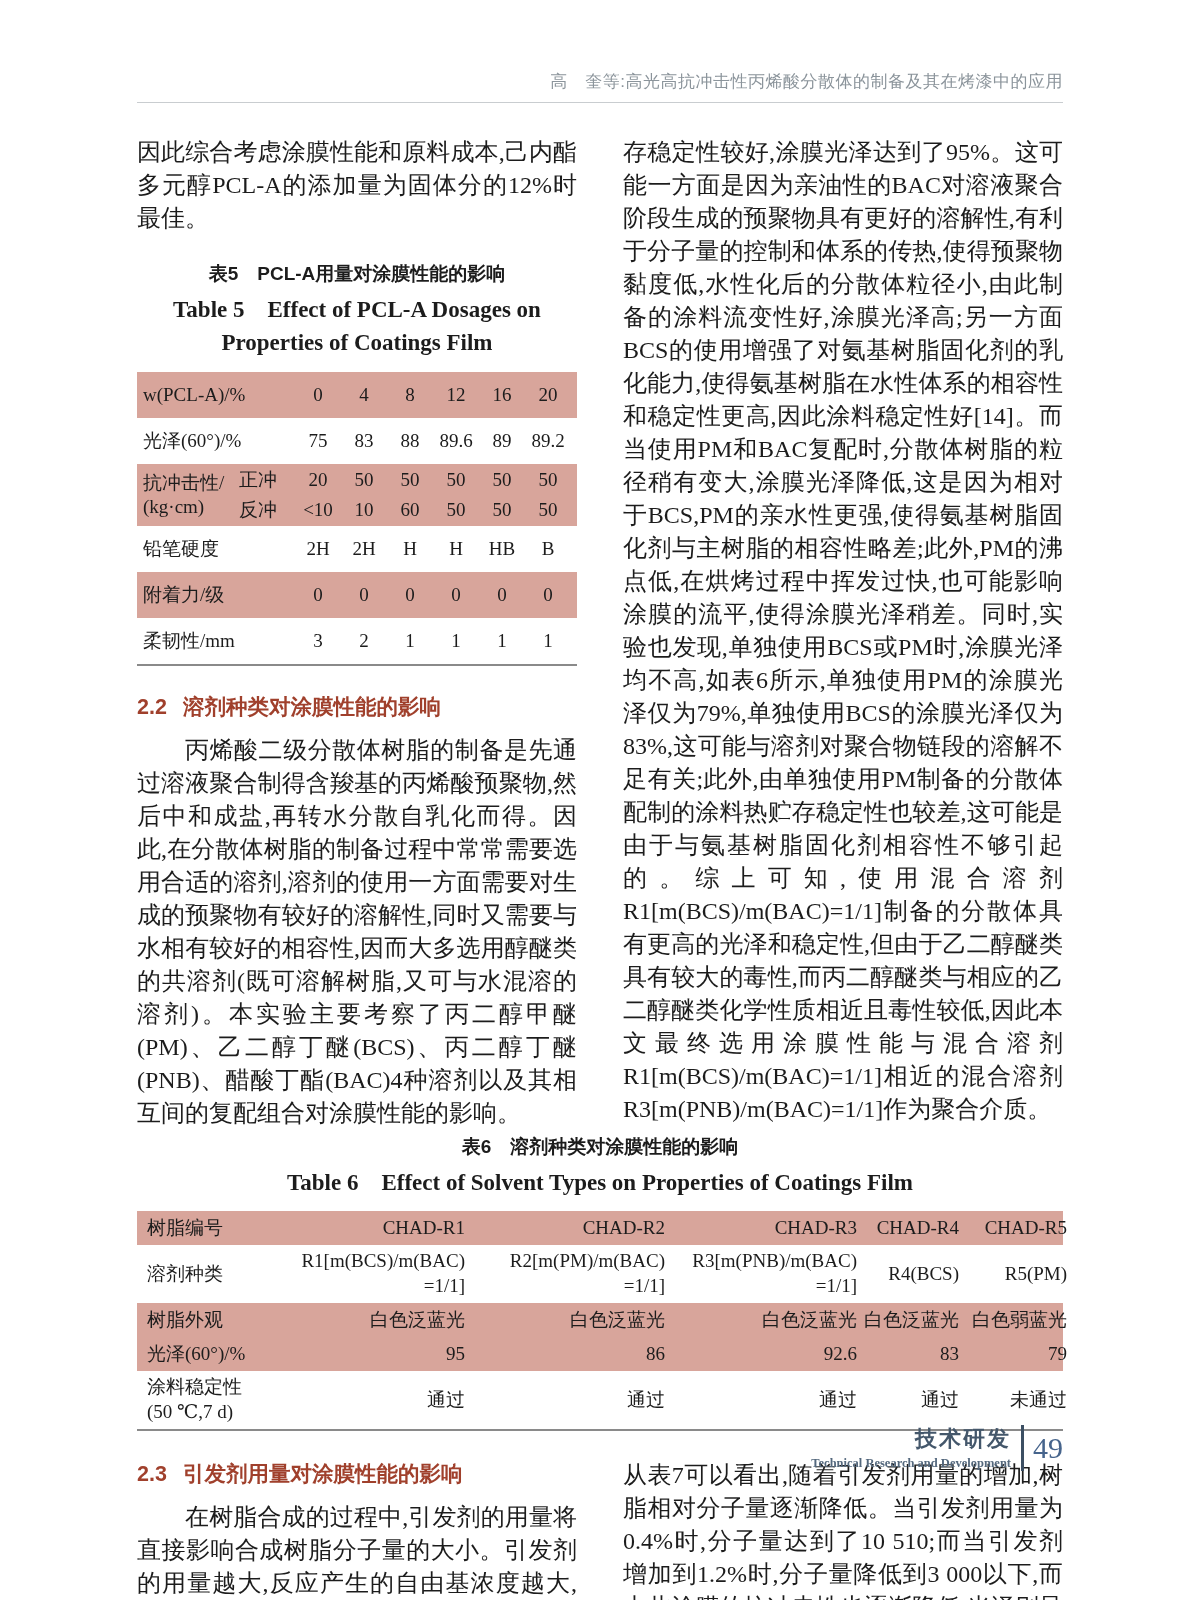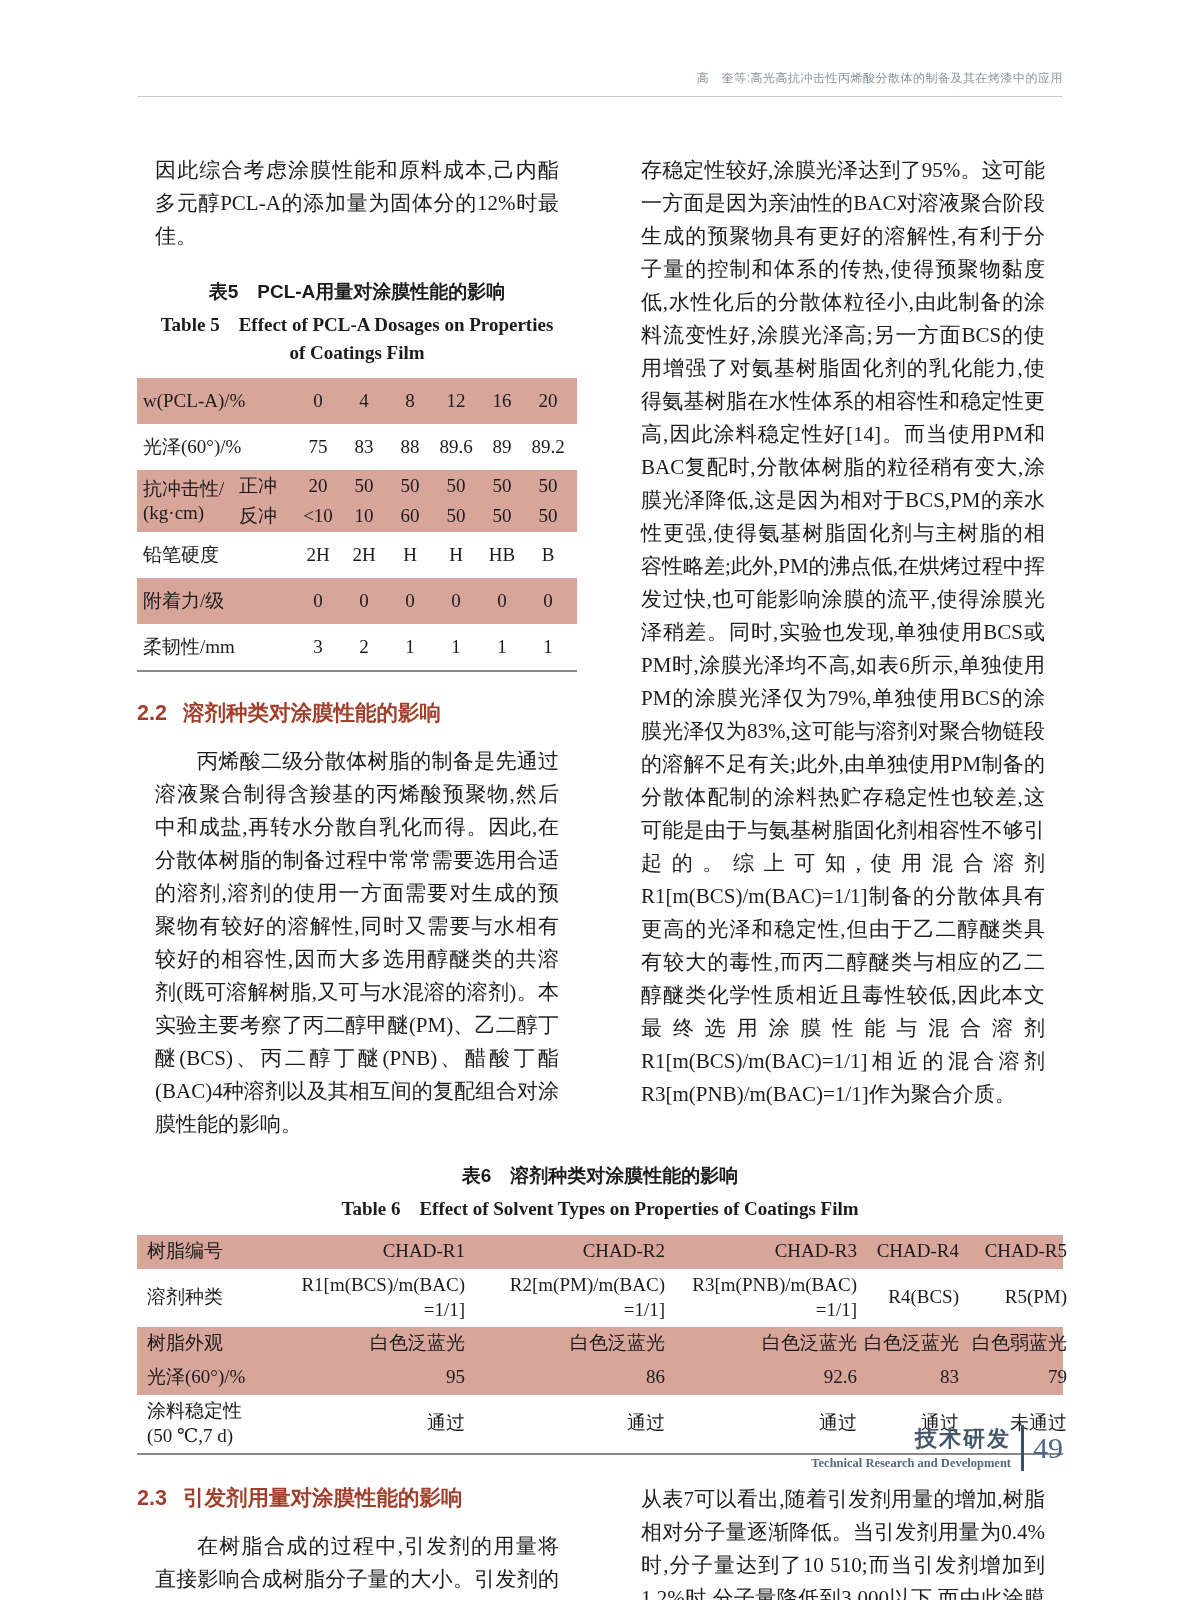"高 奎等:高光高抗冲击性丙烯酸分散体的制备及其在烤漆中的应用" .running-title { font-size: 12px -> 17px }
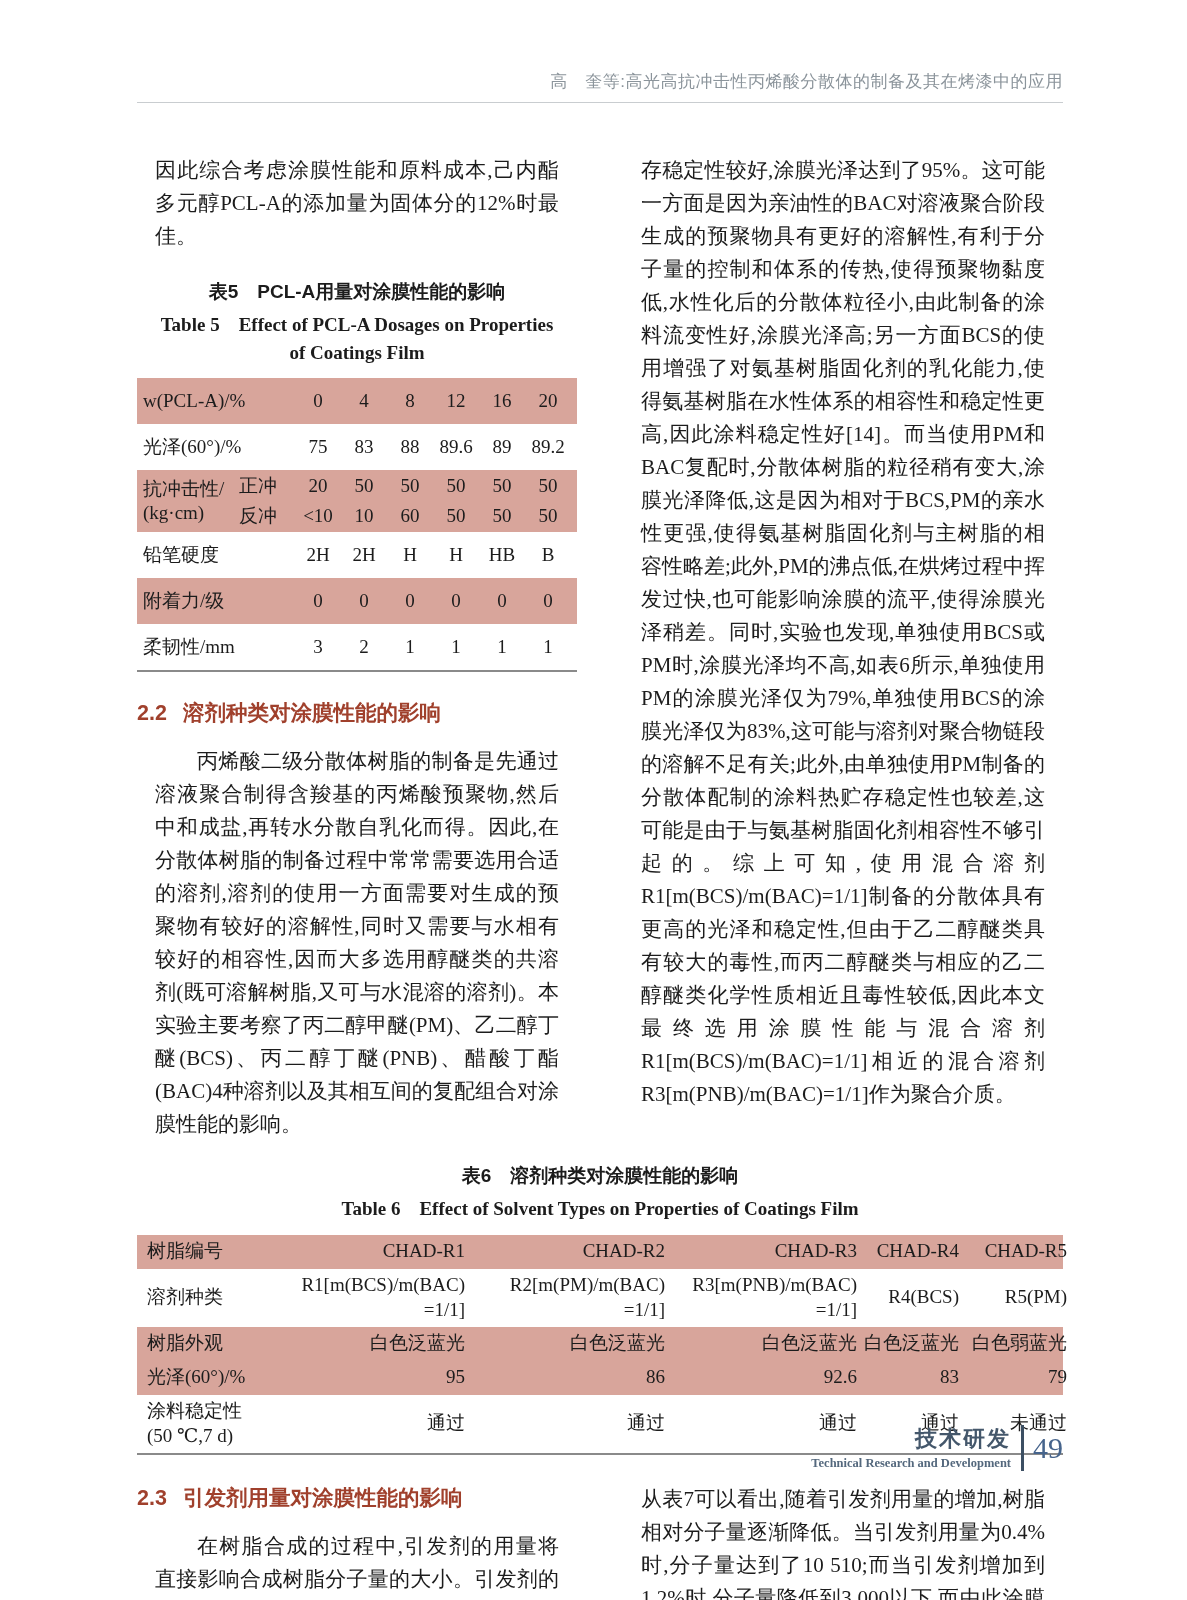"因此综合考虑涂膜性能和原料成本,己内酯多元醇PCL-A的添加量为固体分的12%时" .para { font-size: 21px -> 24px; margin: 18px -> 0 }
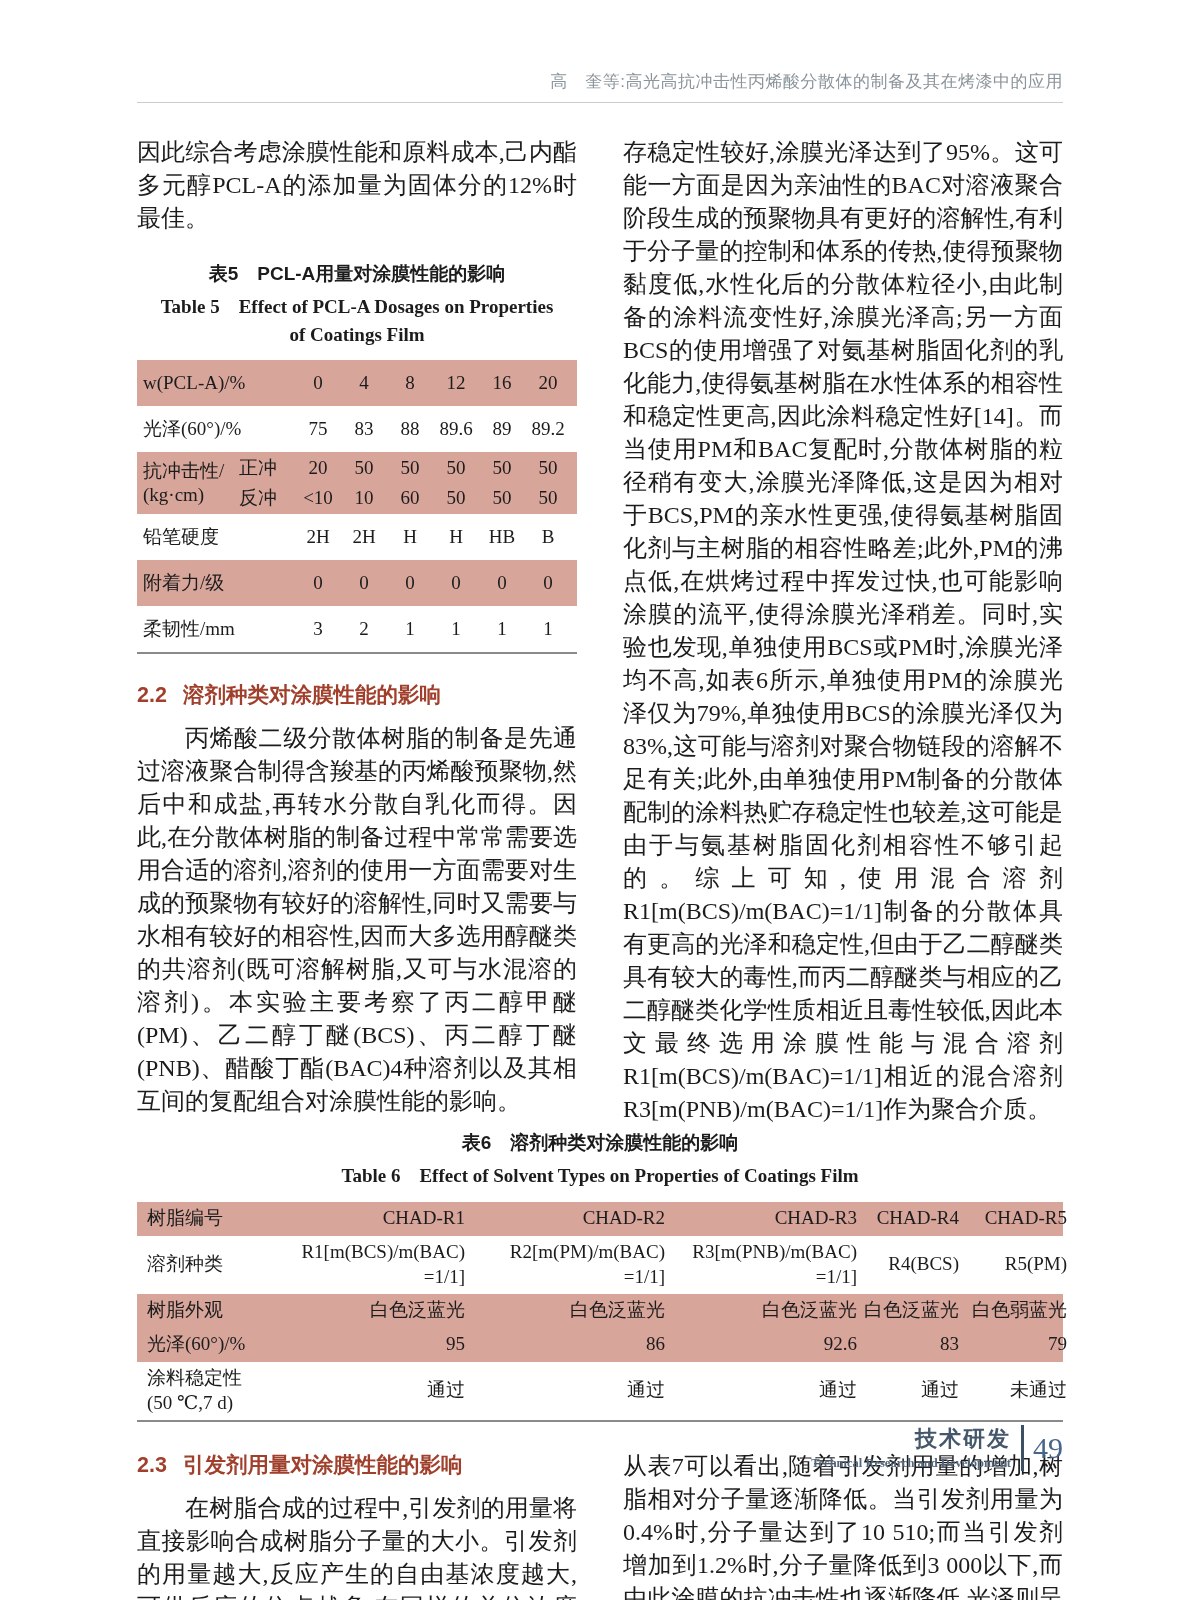"Table 5 Effect of PCL-A" .cap-en { font-size: 19px -> 23px }
